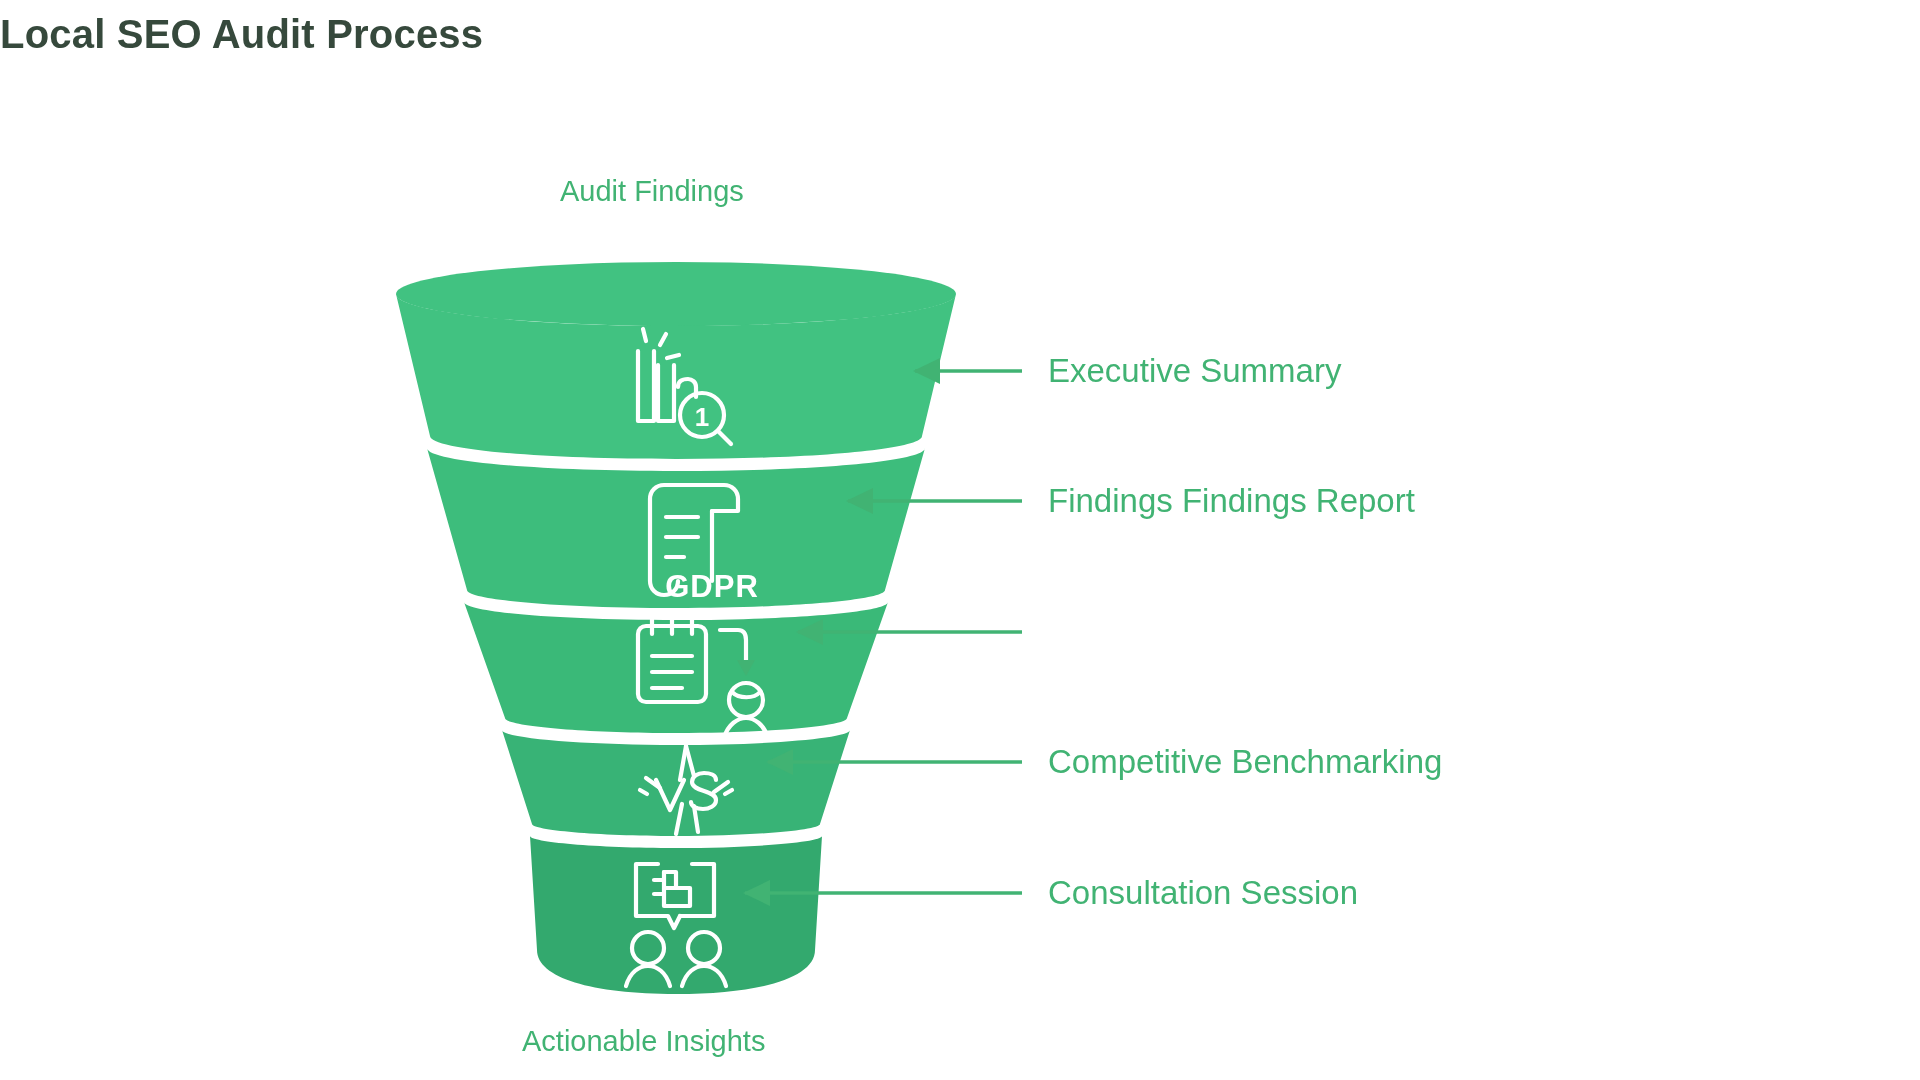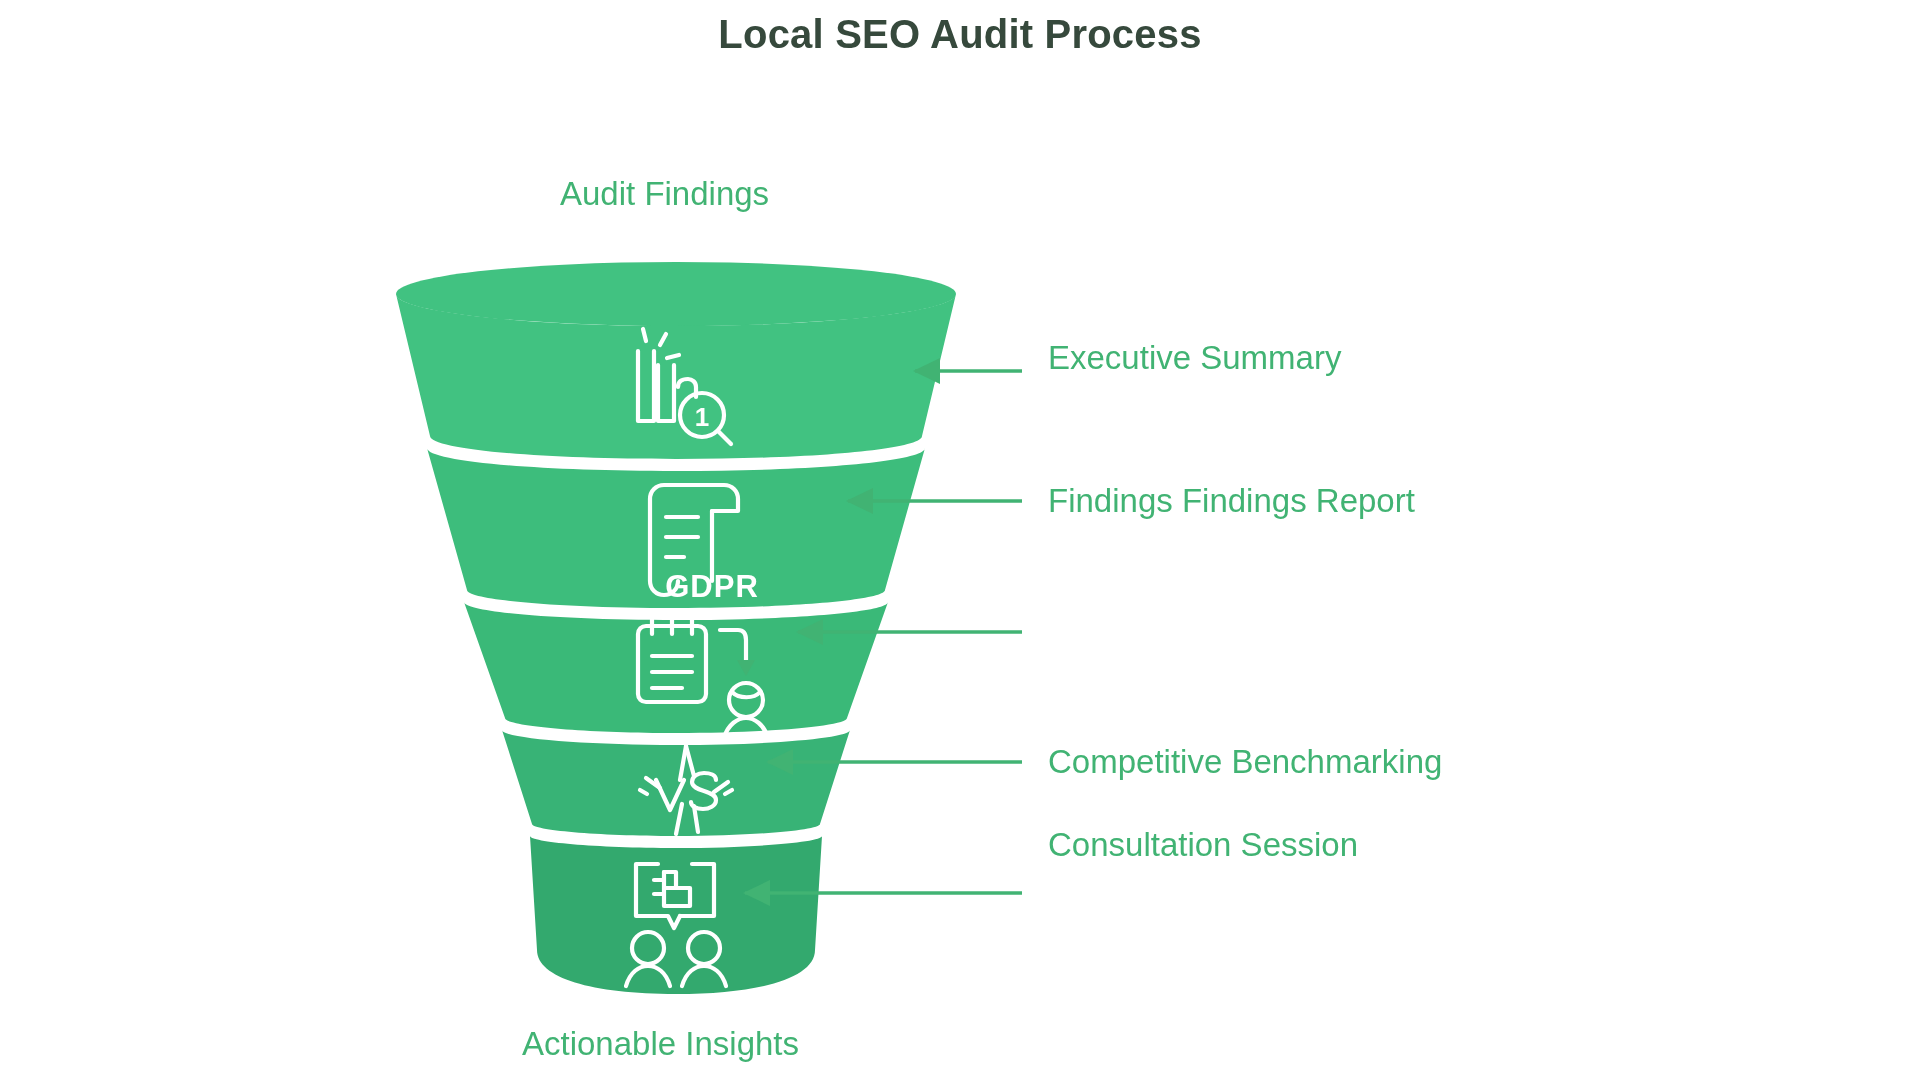"Local SEO Audit Process" .page-title { text-align: center -> none }
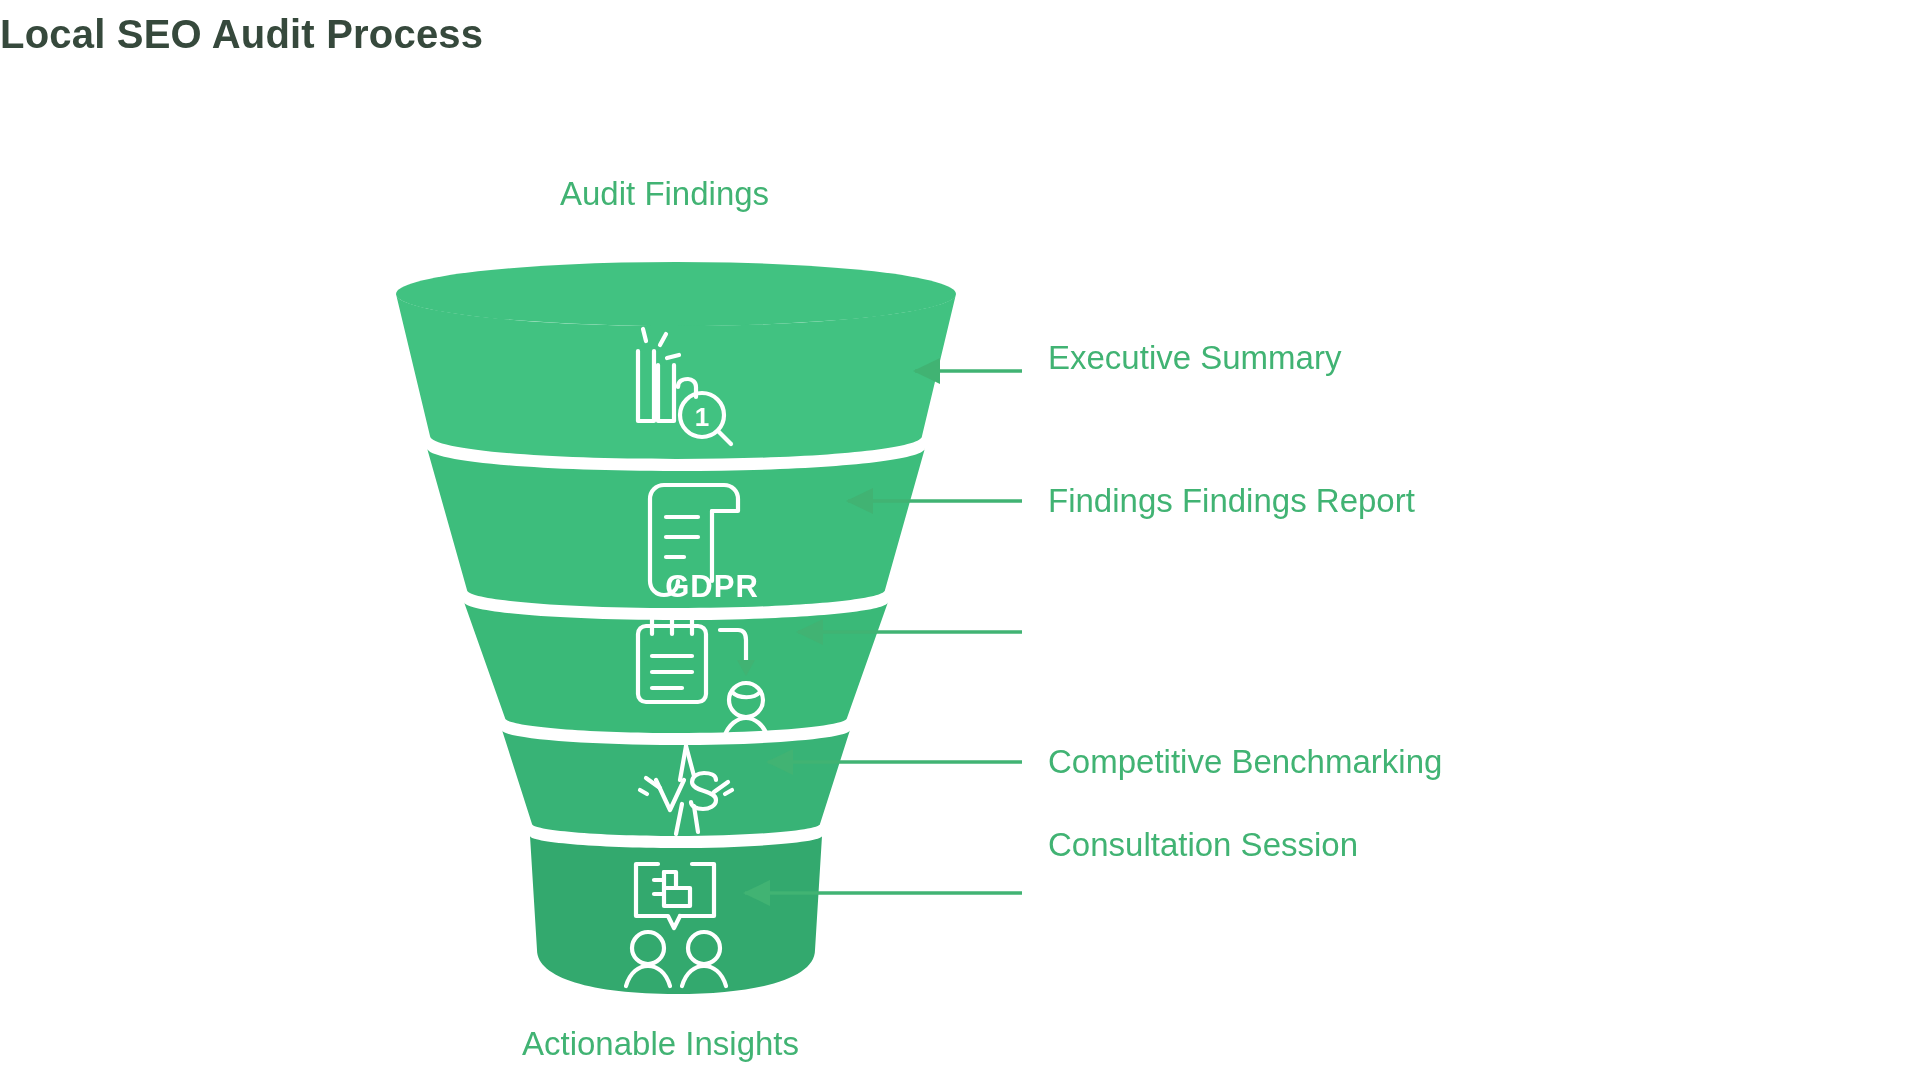"Audit Findings" .cap-label { font-size: 33px -> 29px }
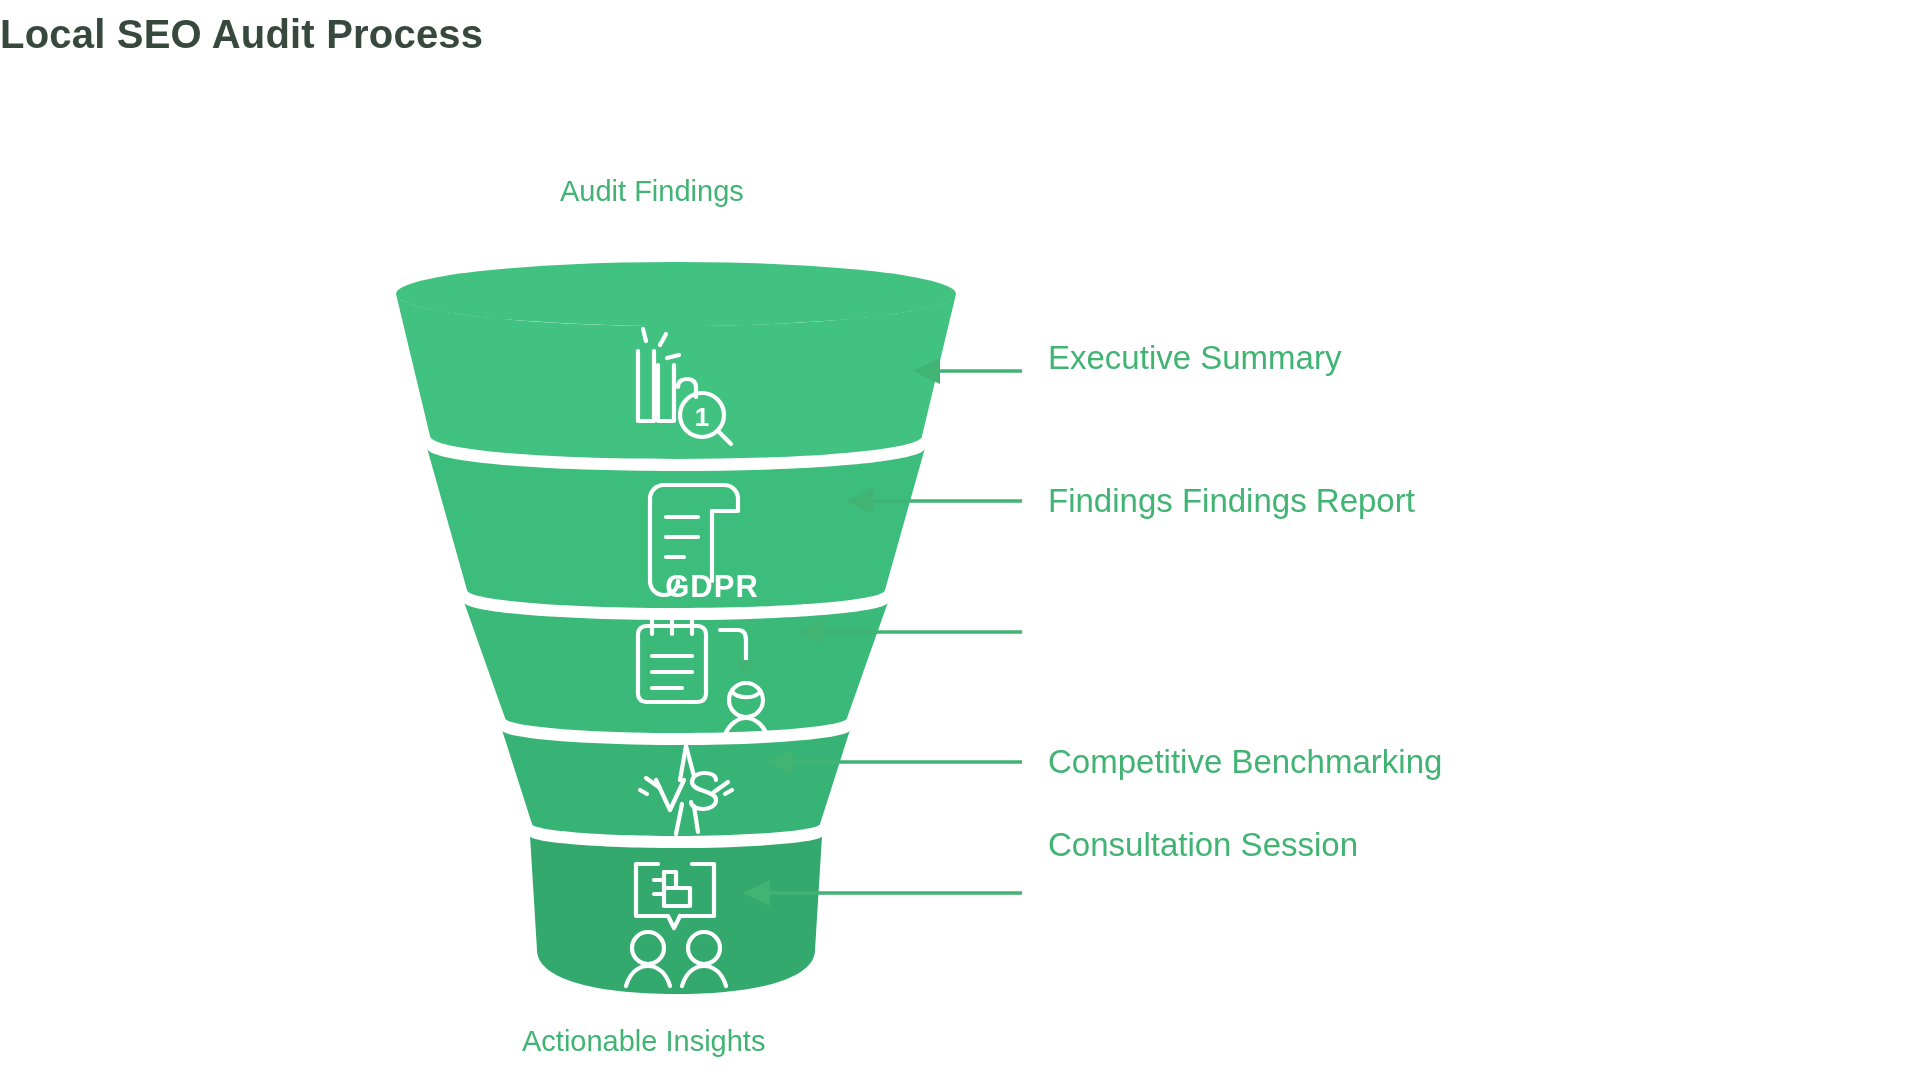"Executive Summary" div.stage-label { top: 358px -> 371px }
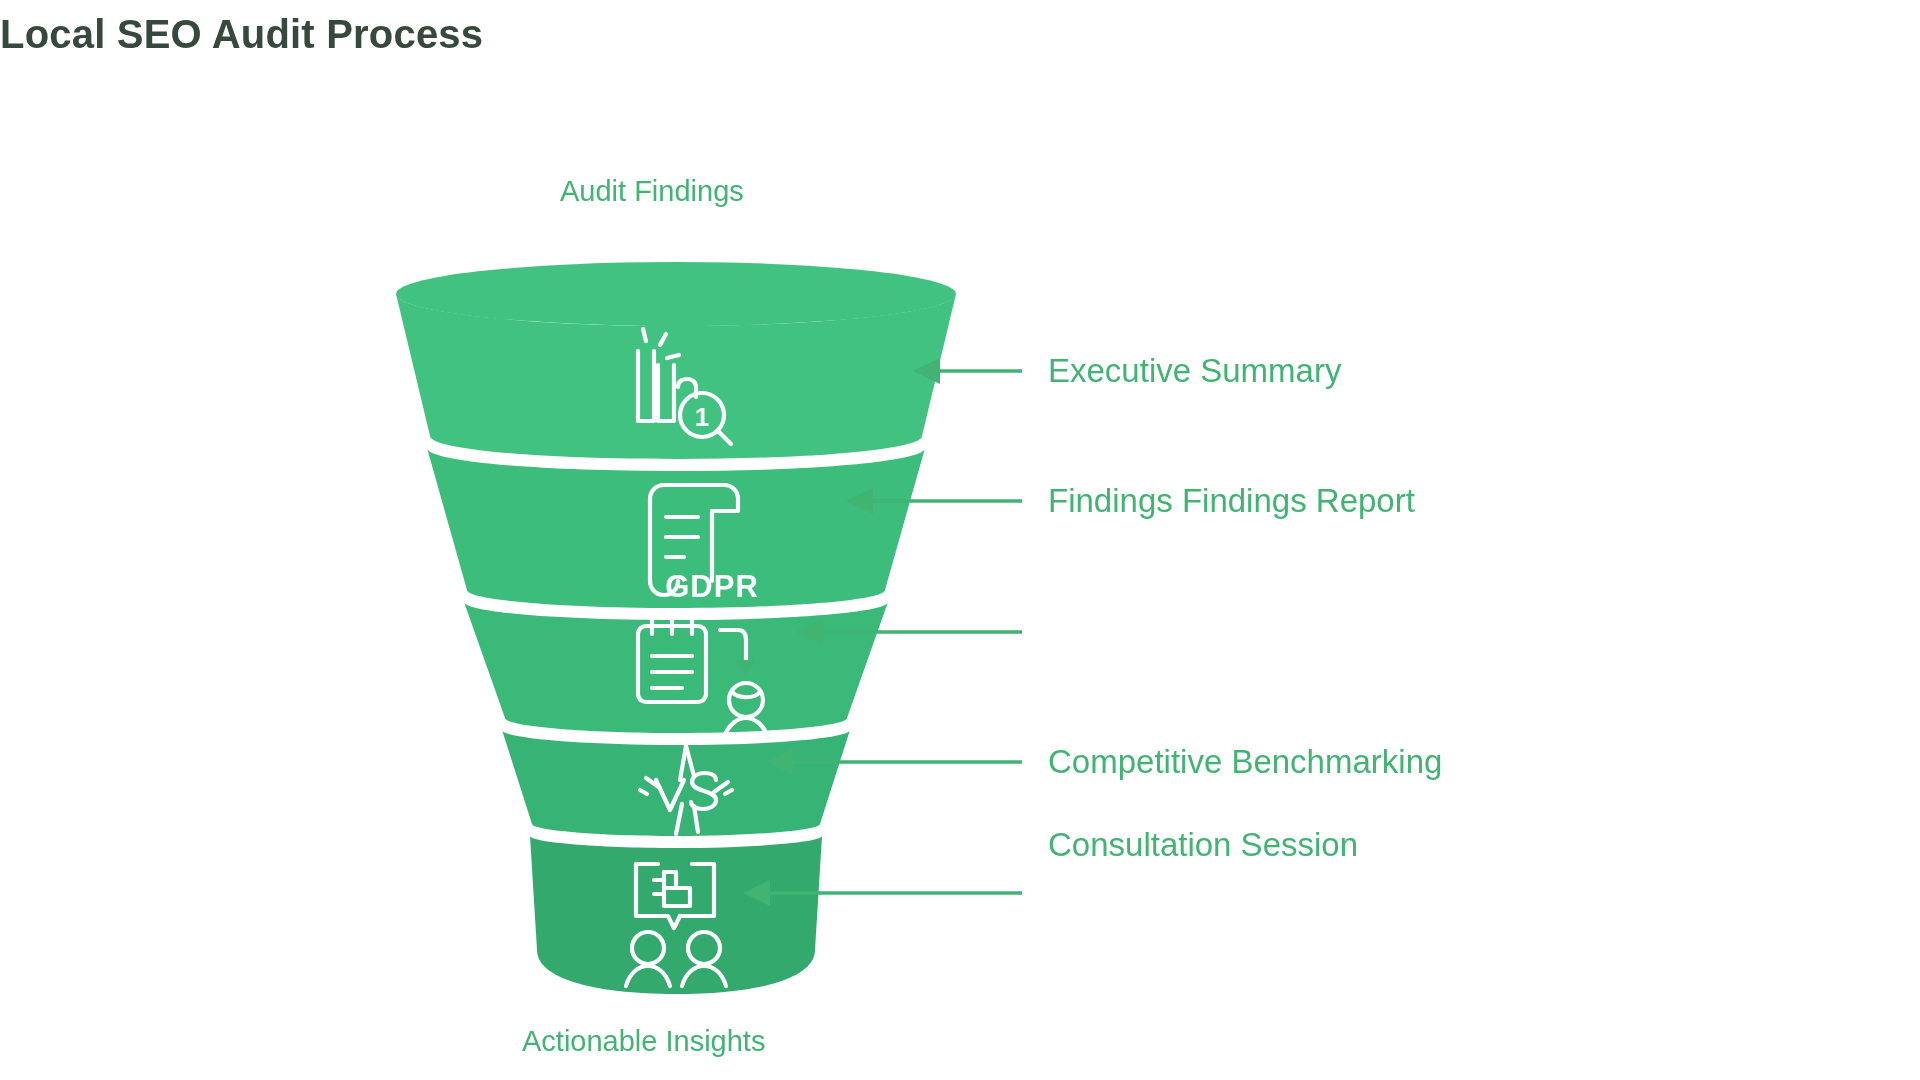"Consultation Session" div.stage-label { top: 845px -> 893px }
